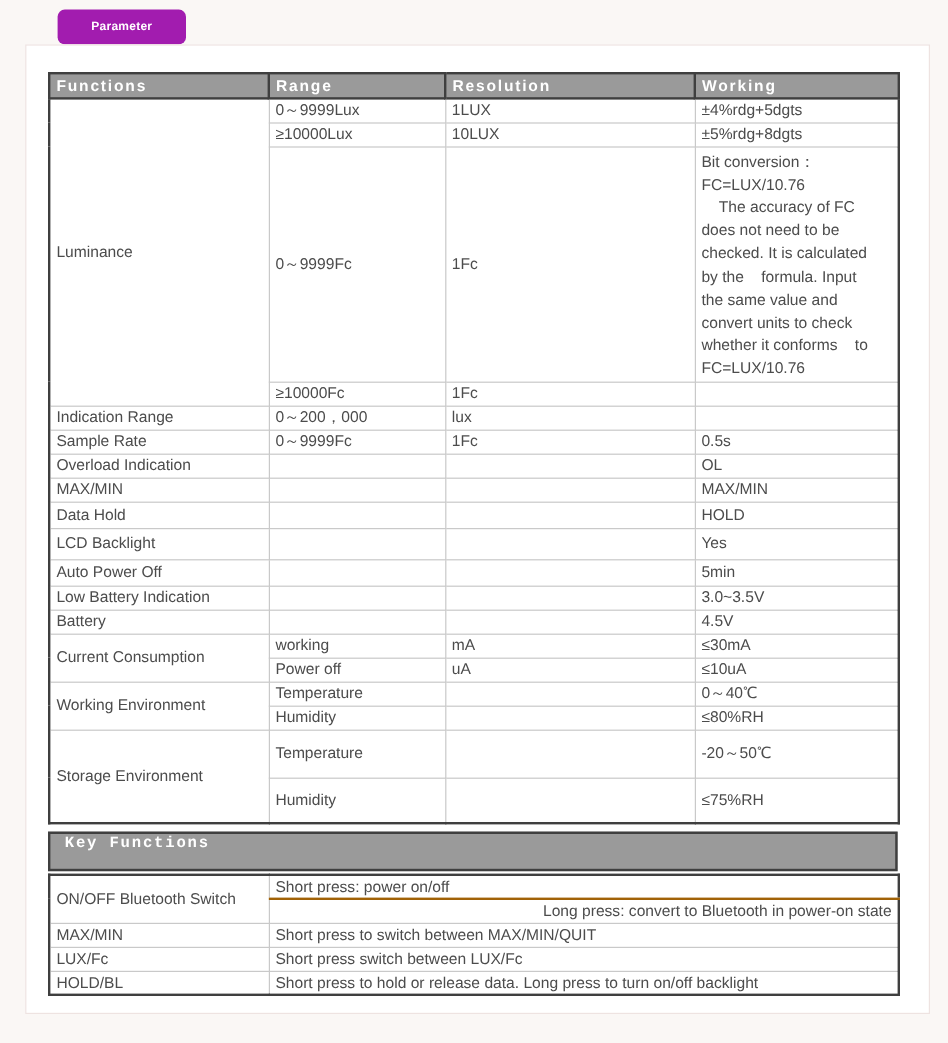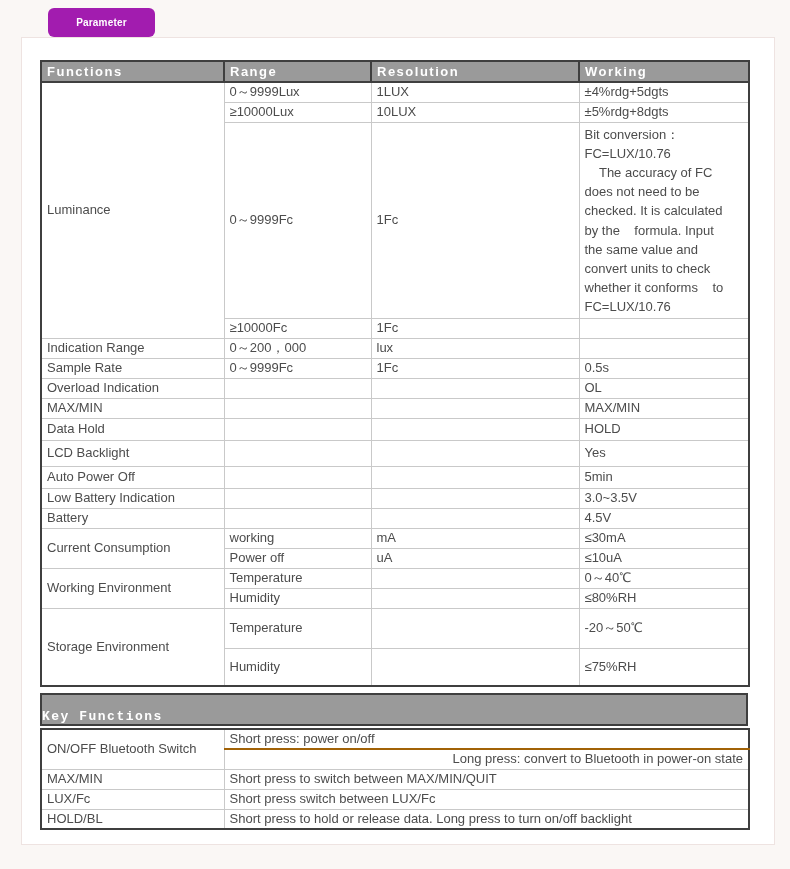"Key Functions" .keybar { align-items: flex-end -> flex-start; padding-left: 0 -> 12px }
